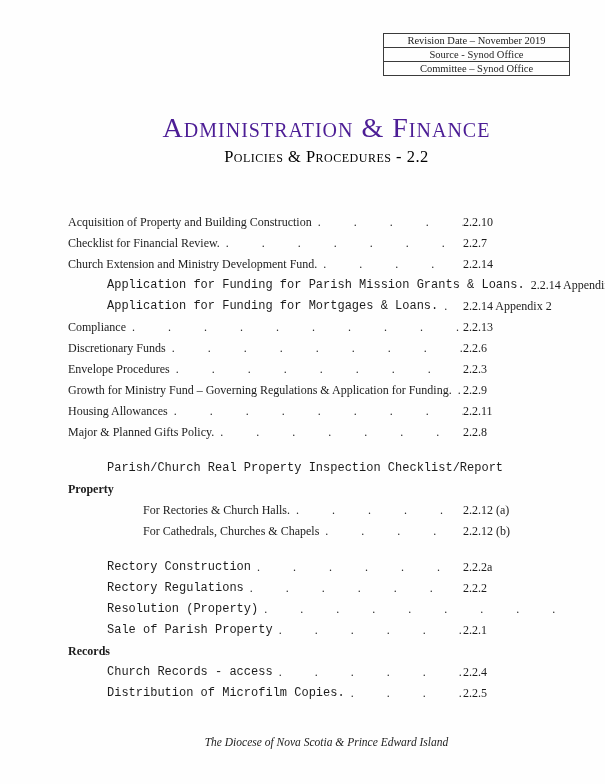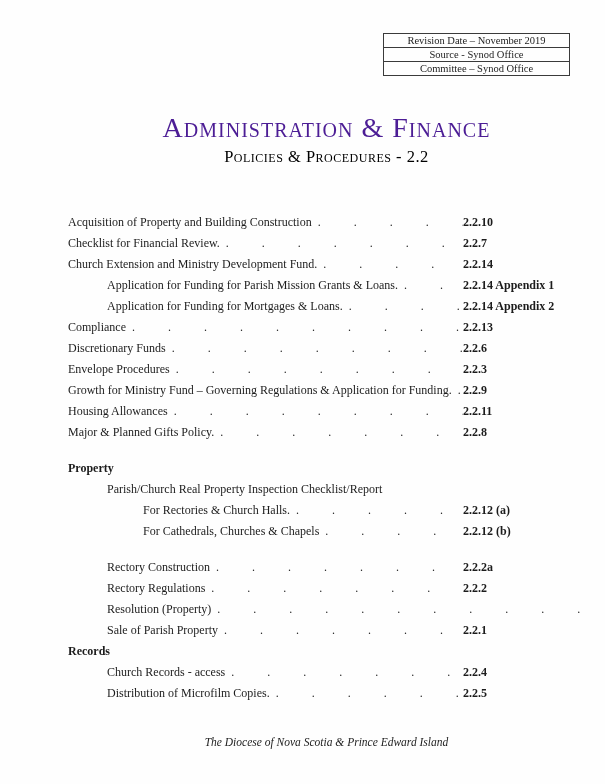"2.2.10" .toc-num { font-weight: bold -> none }
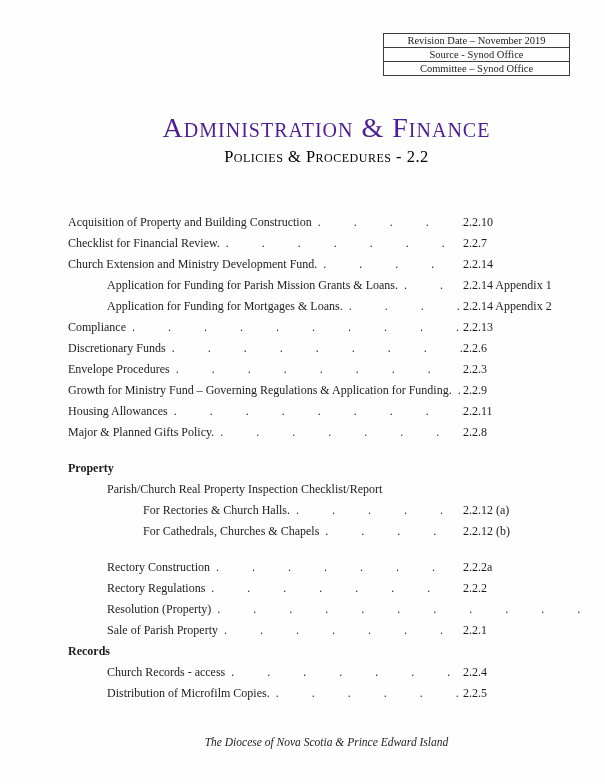"Application for Funding for Parish" .indent-1 { font-family: none -> Liberation Mono, monospace }
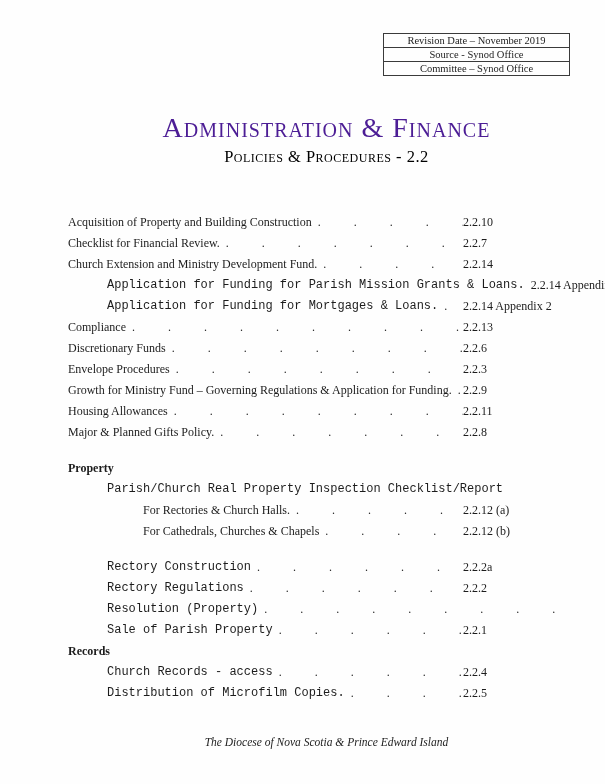"Property" div.toc-row { order: before "Parish/Church Real Property Inspection" -> after "Parish/Church Real Property Inspection" }
